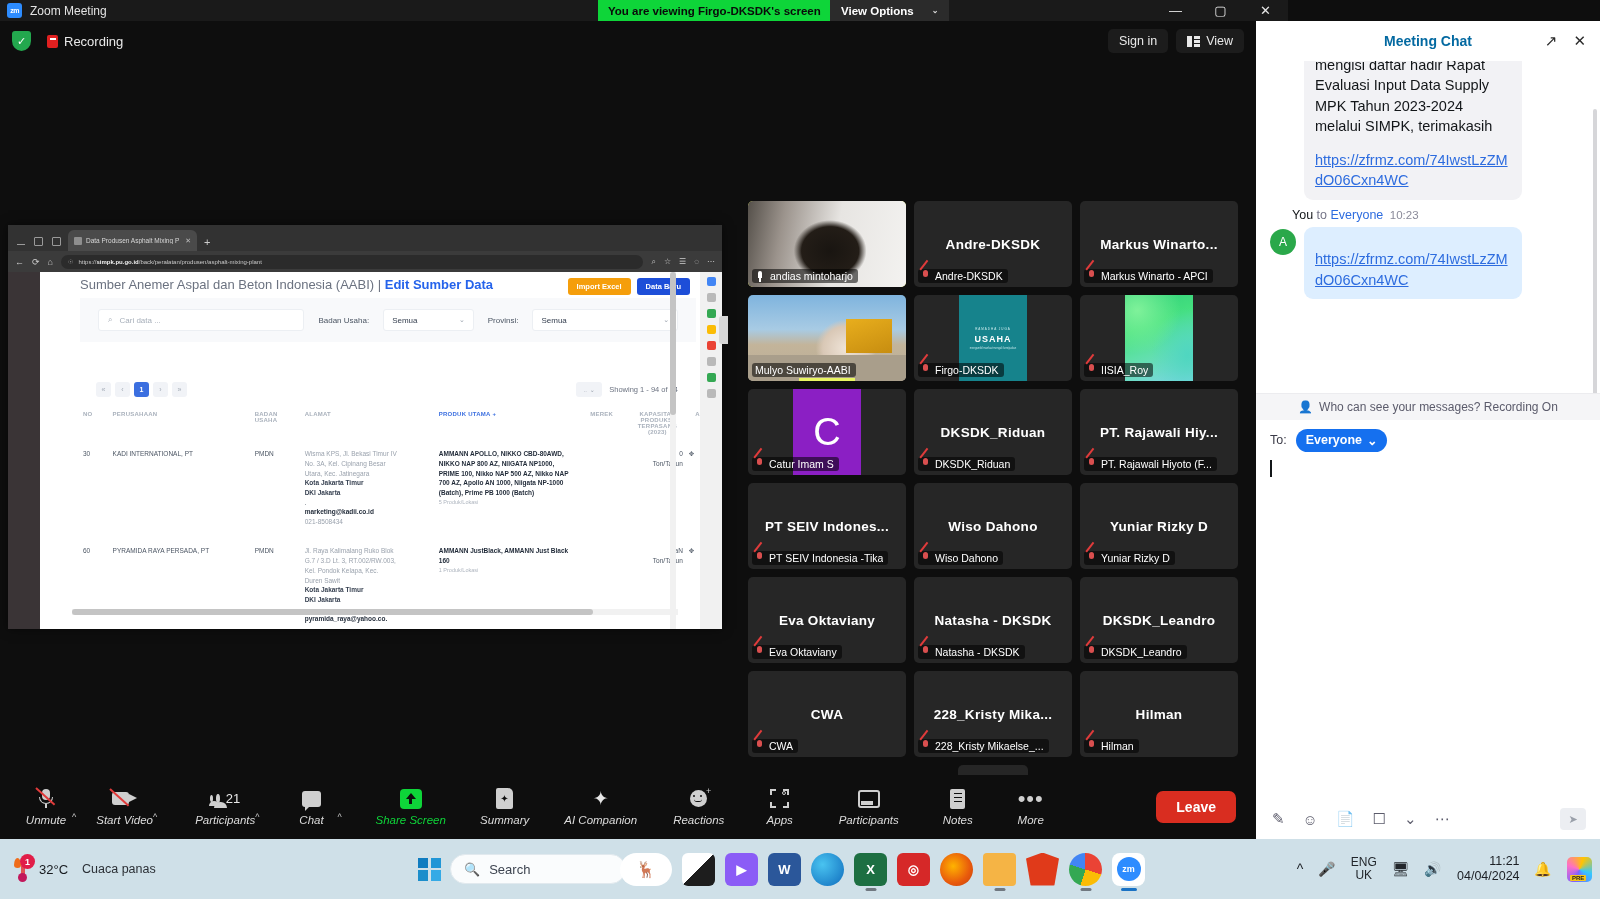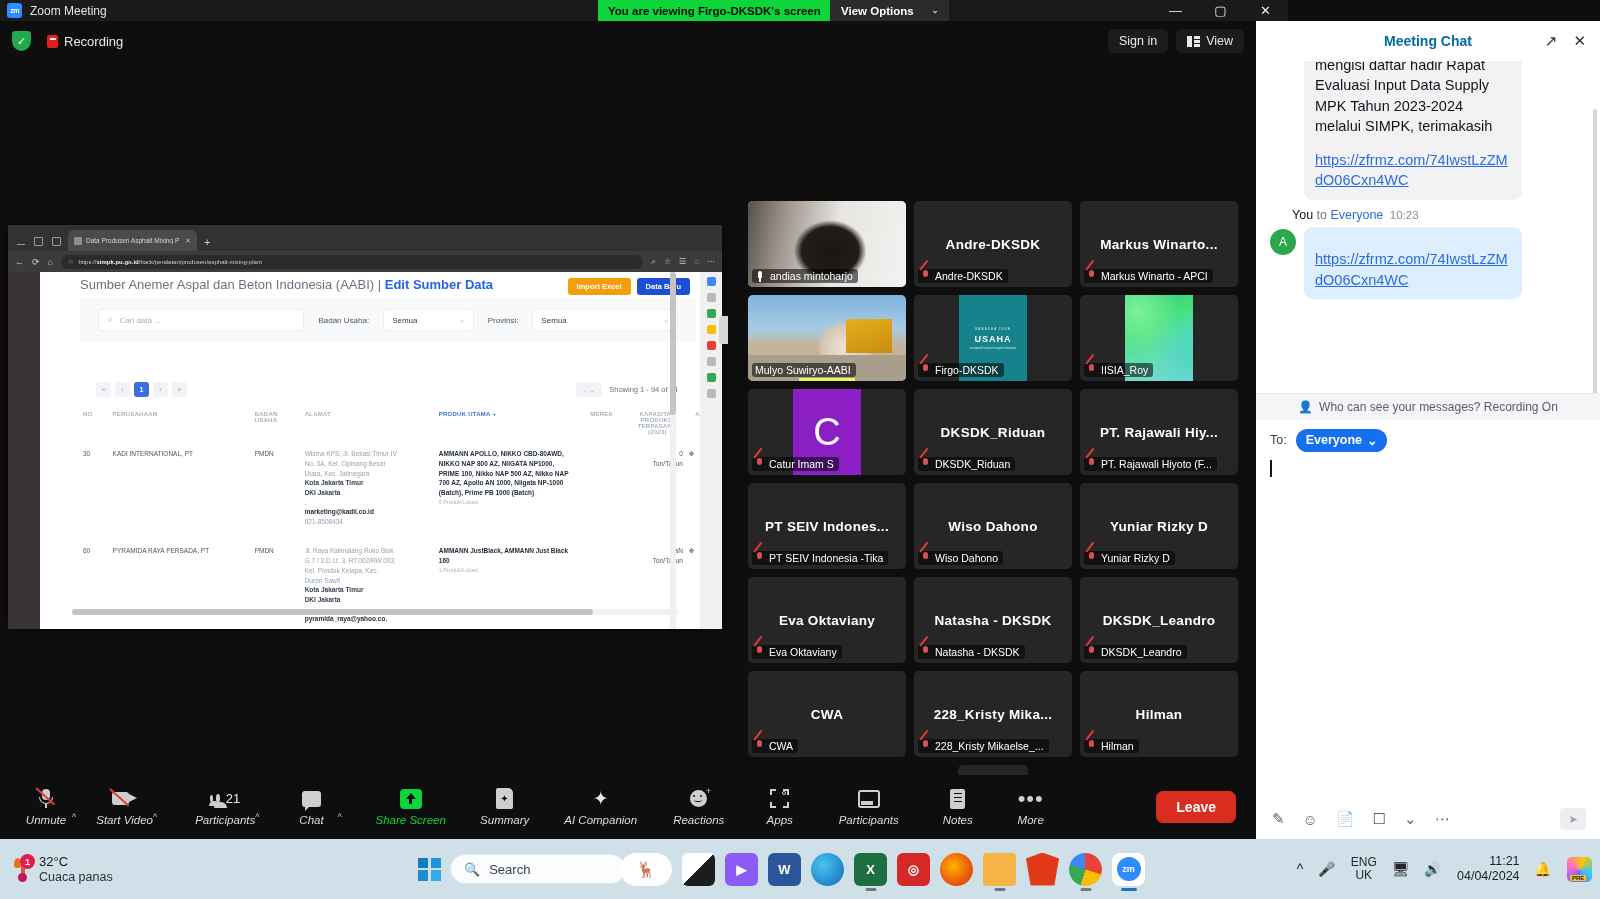"32°C" .tsk-wtxt { flex-direction: column -> row; gap: 1px -> 14px }
